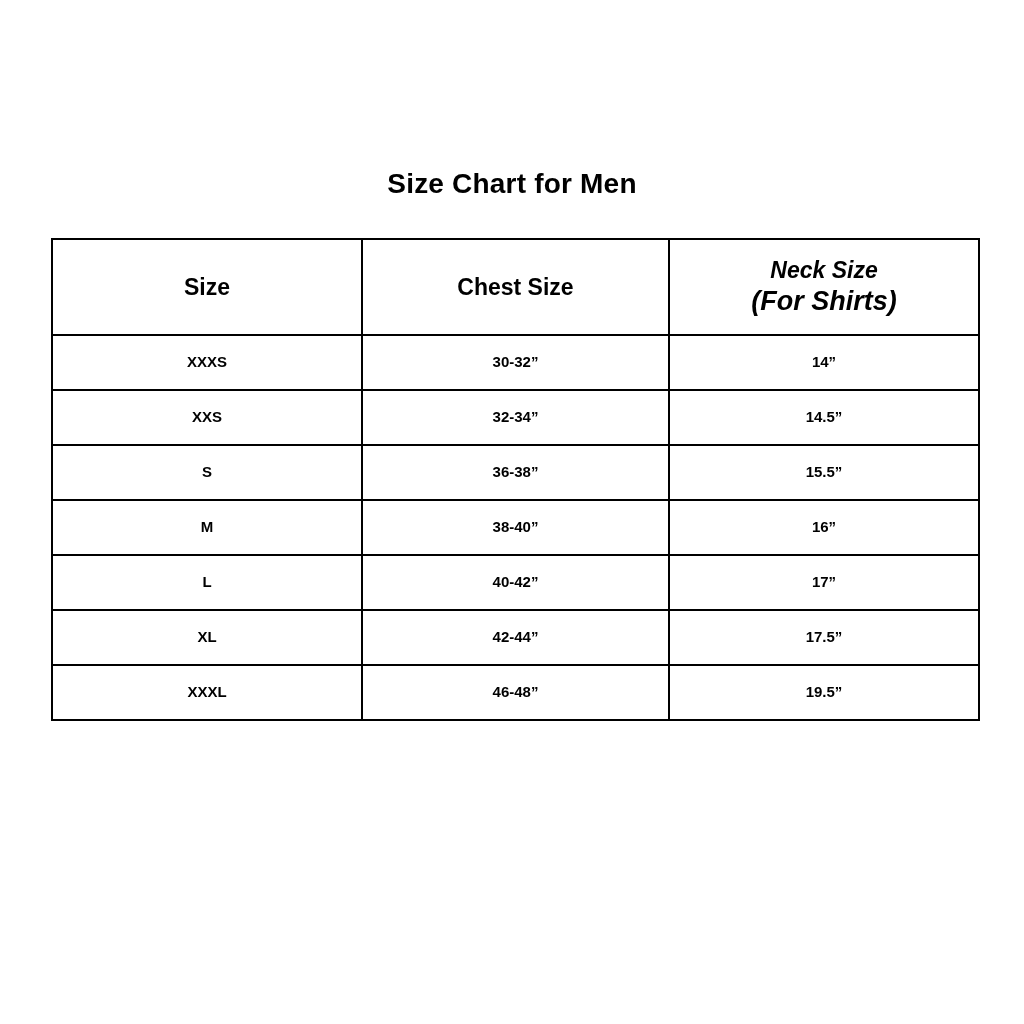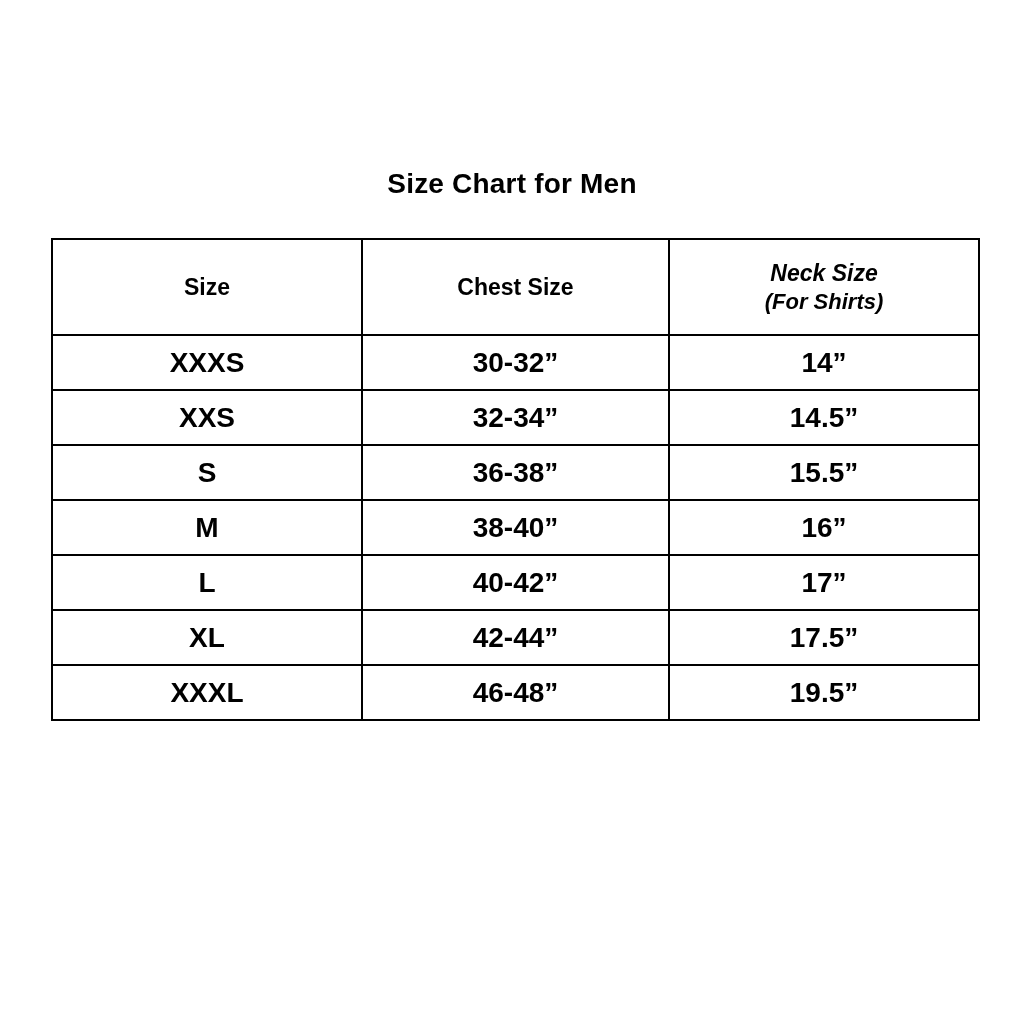"(For Shirts)" .head-sub { font-size: 22px -> 27px }
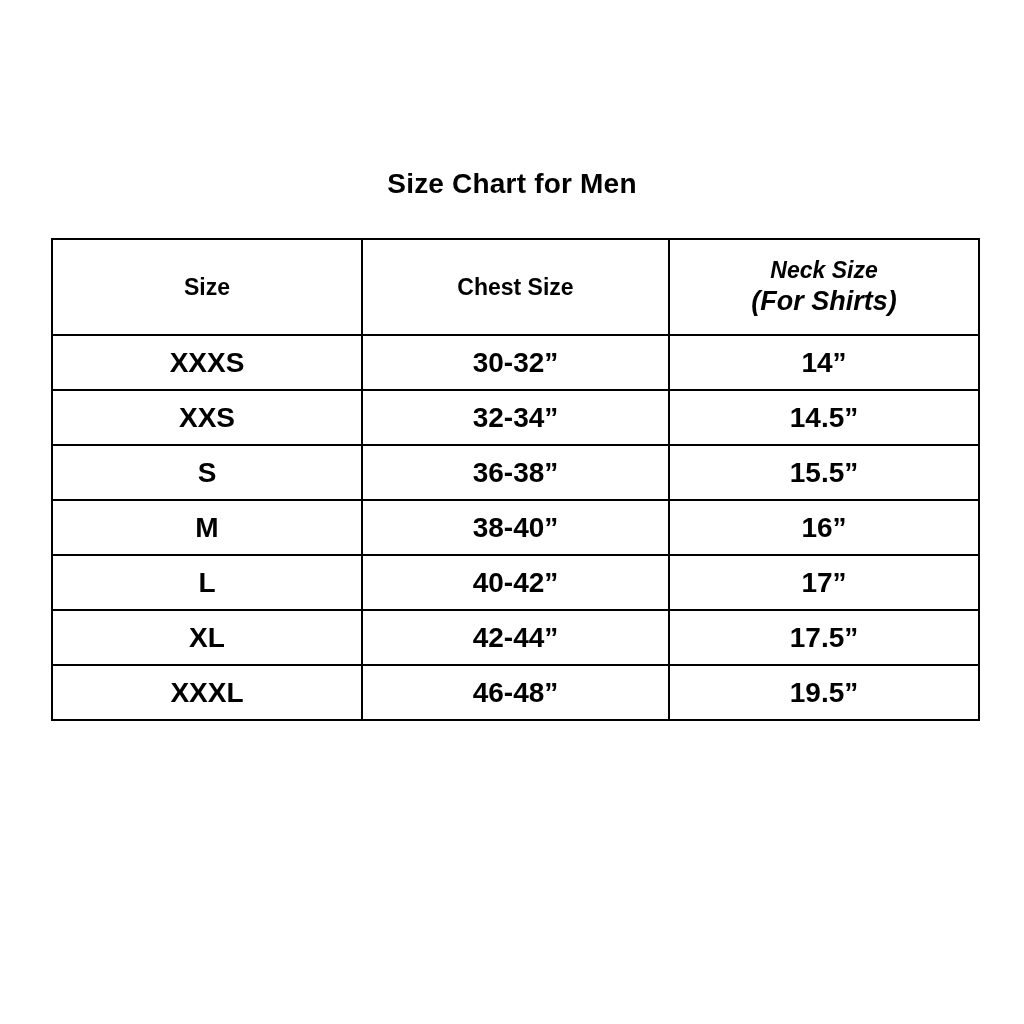"XXXS" table.size-chart td, table.size-chart th { font-size: 28px -> 15px }
